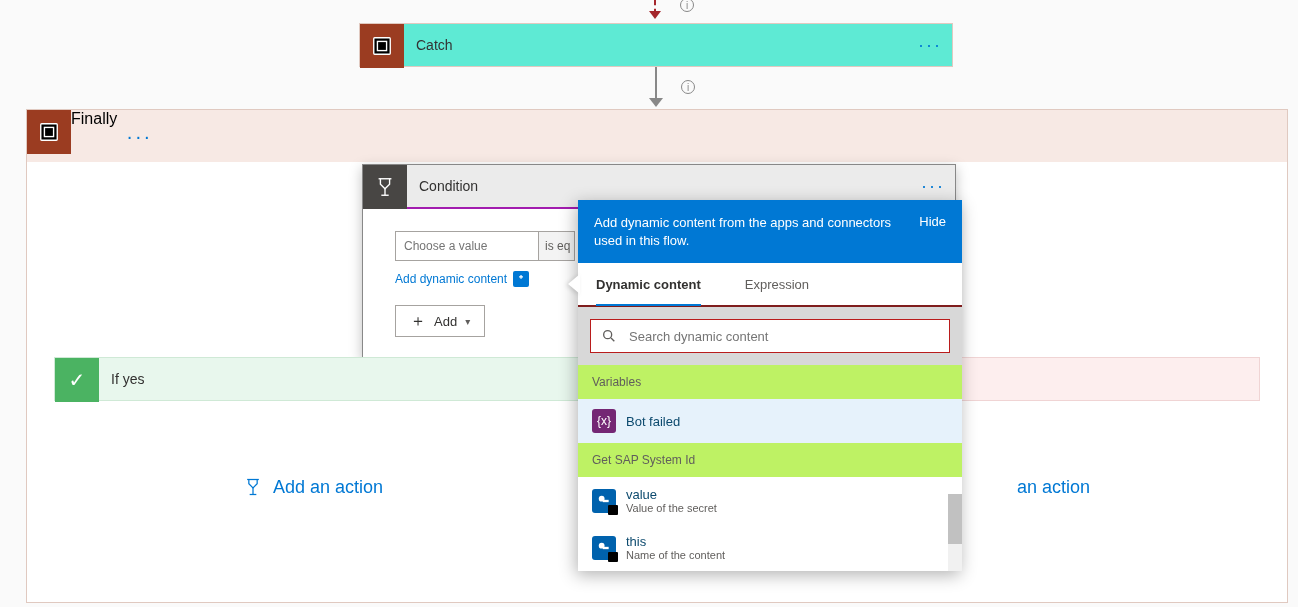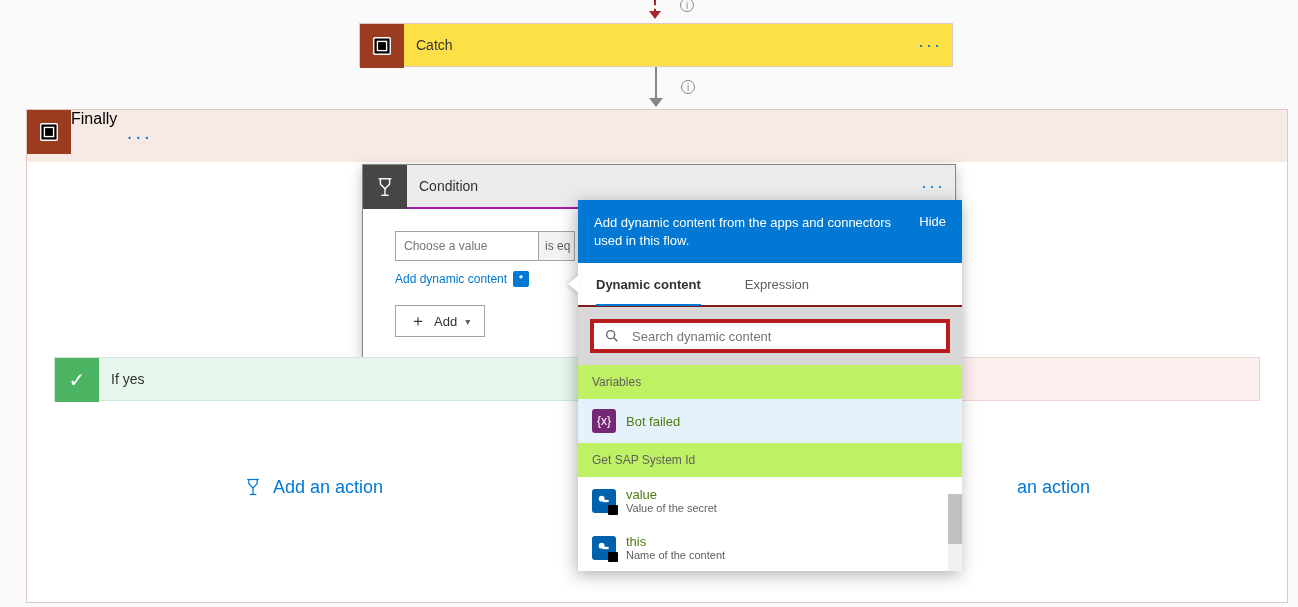"Catch" .catch-card { background: #fde047 -> #5eead4 }
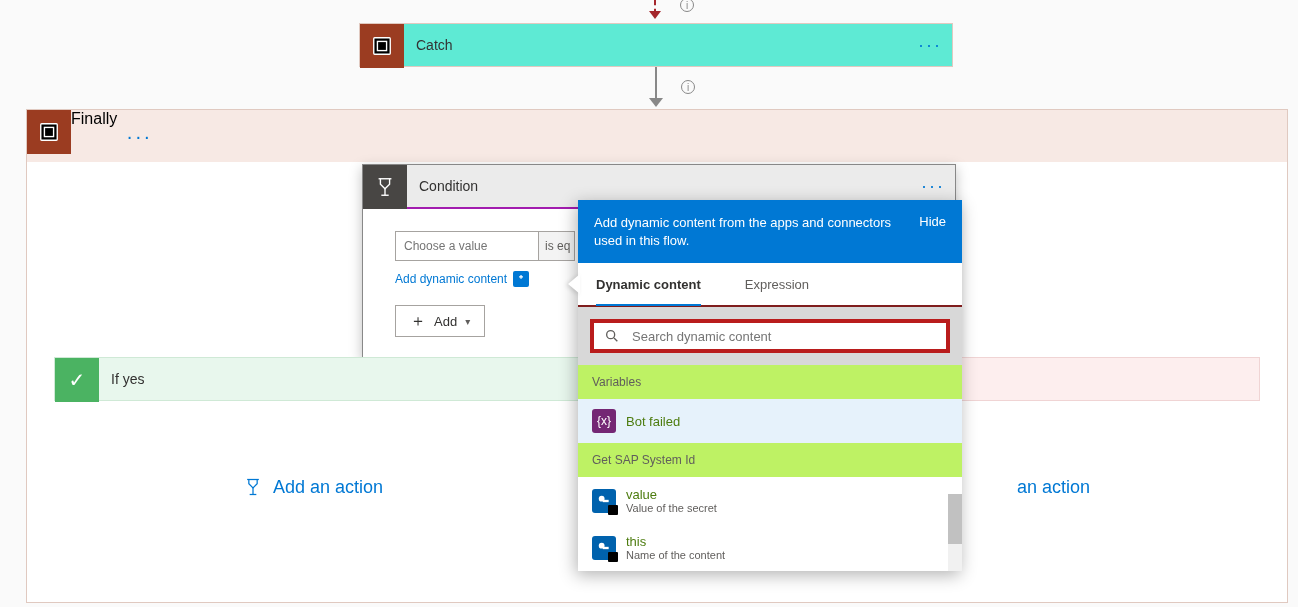"Search dynamic content" .dyn-search { border: 4px solid #b91c1c -> 1px solid #b91c1c }
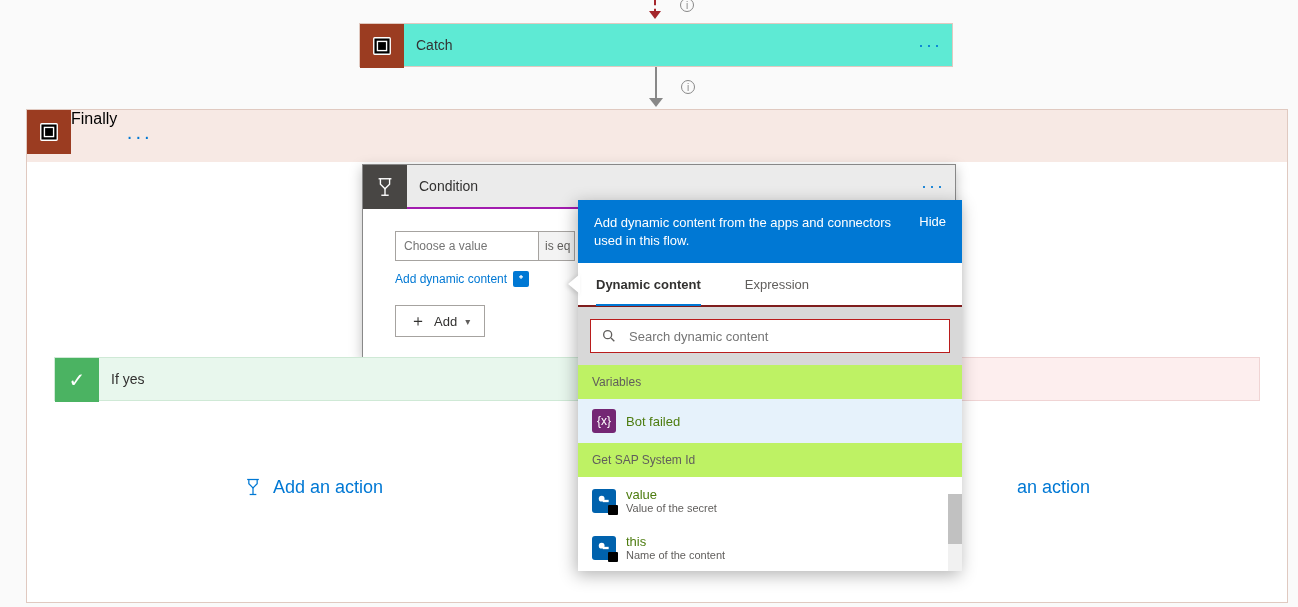"Bot failed" .dyn-item-text .t1 { color: #4d7c0f -> #0c4a6e }
